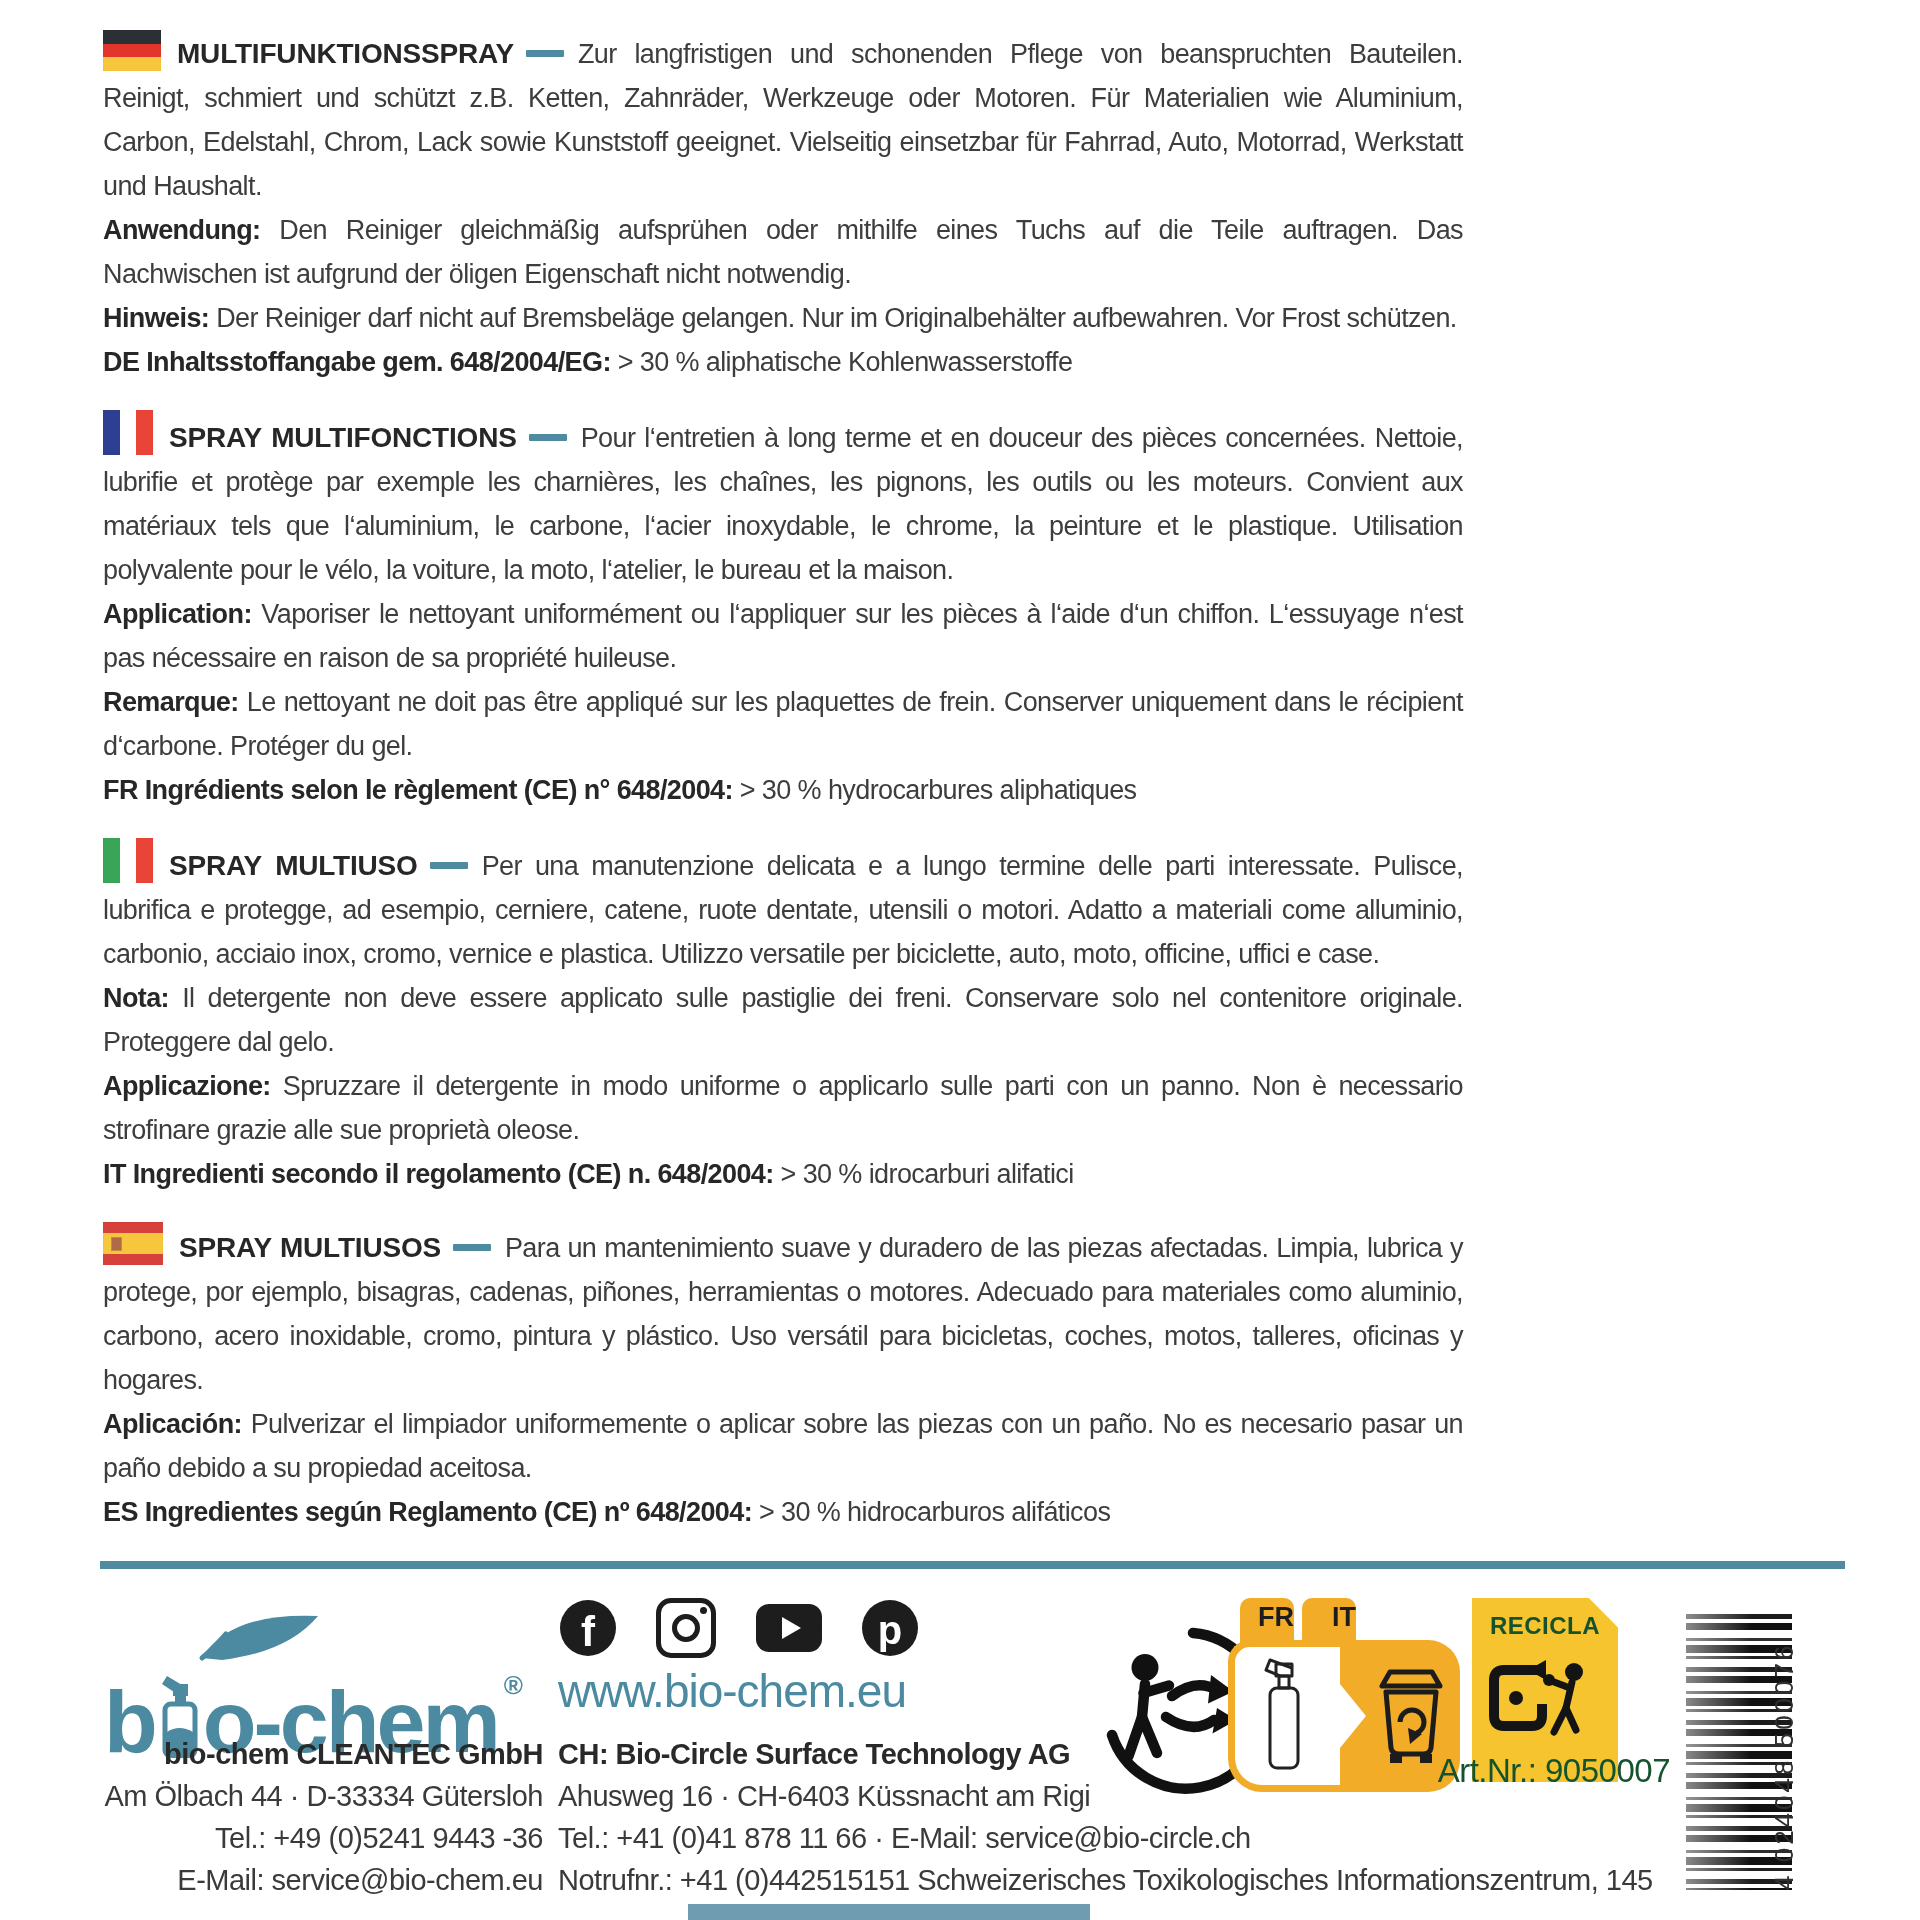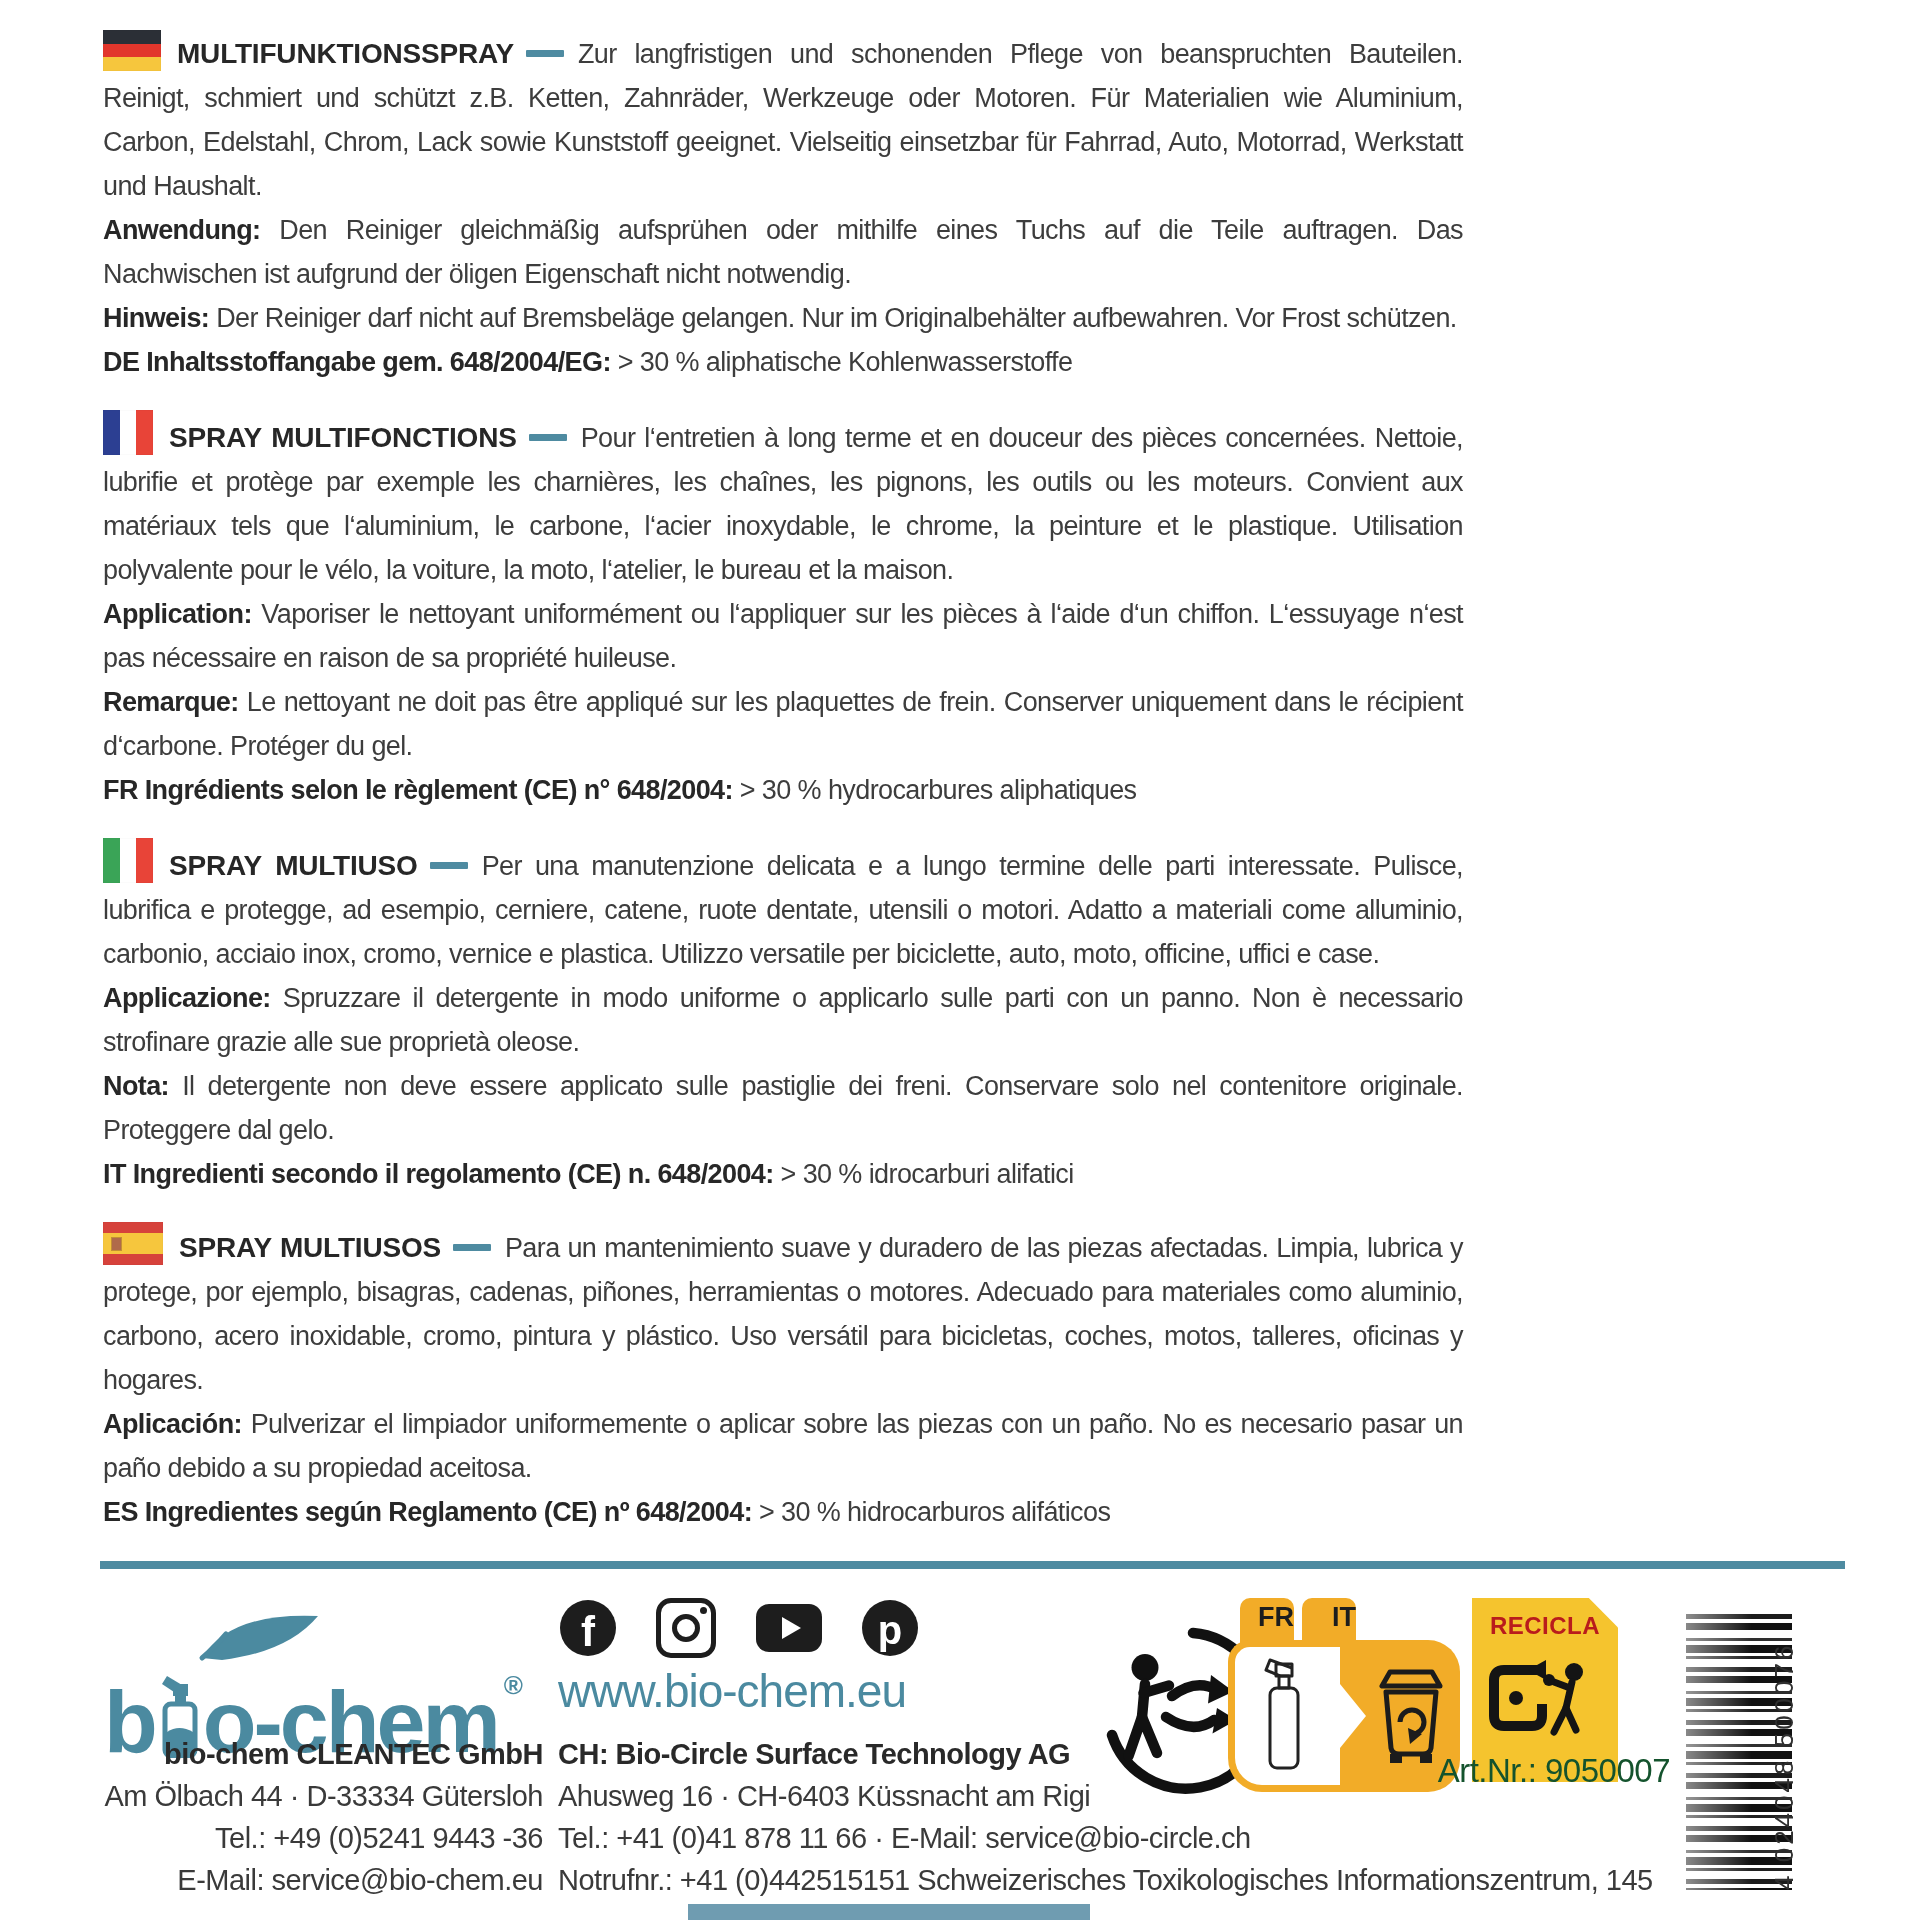"Applicazione: Spruzzare il detergente in" p.para { order: before "Nota: Il detergente non deve" -> after "Nota: Il detergente non deve" }
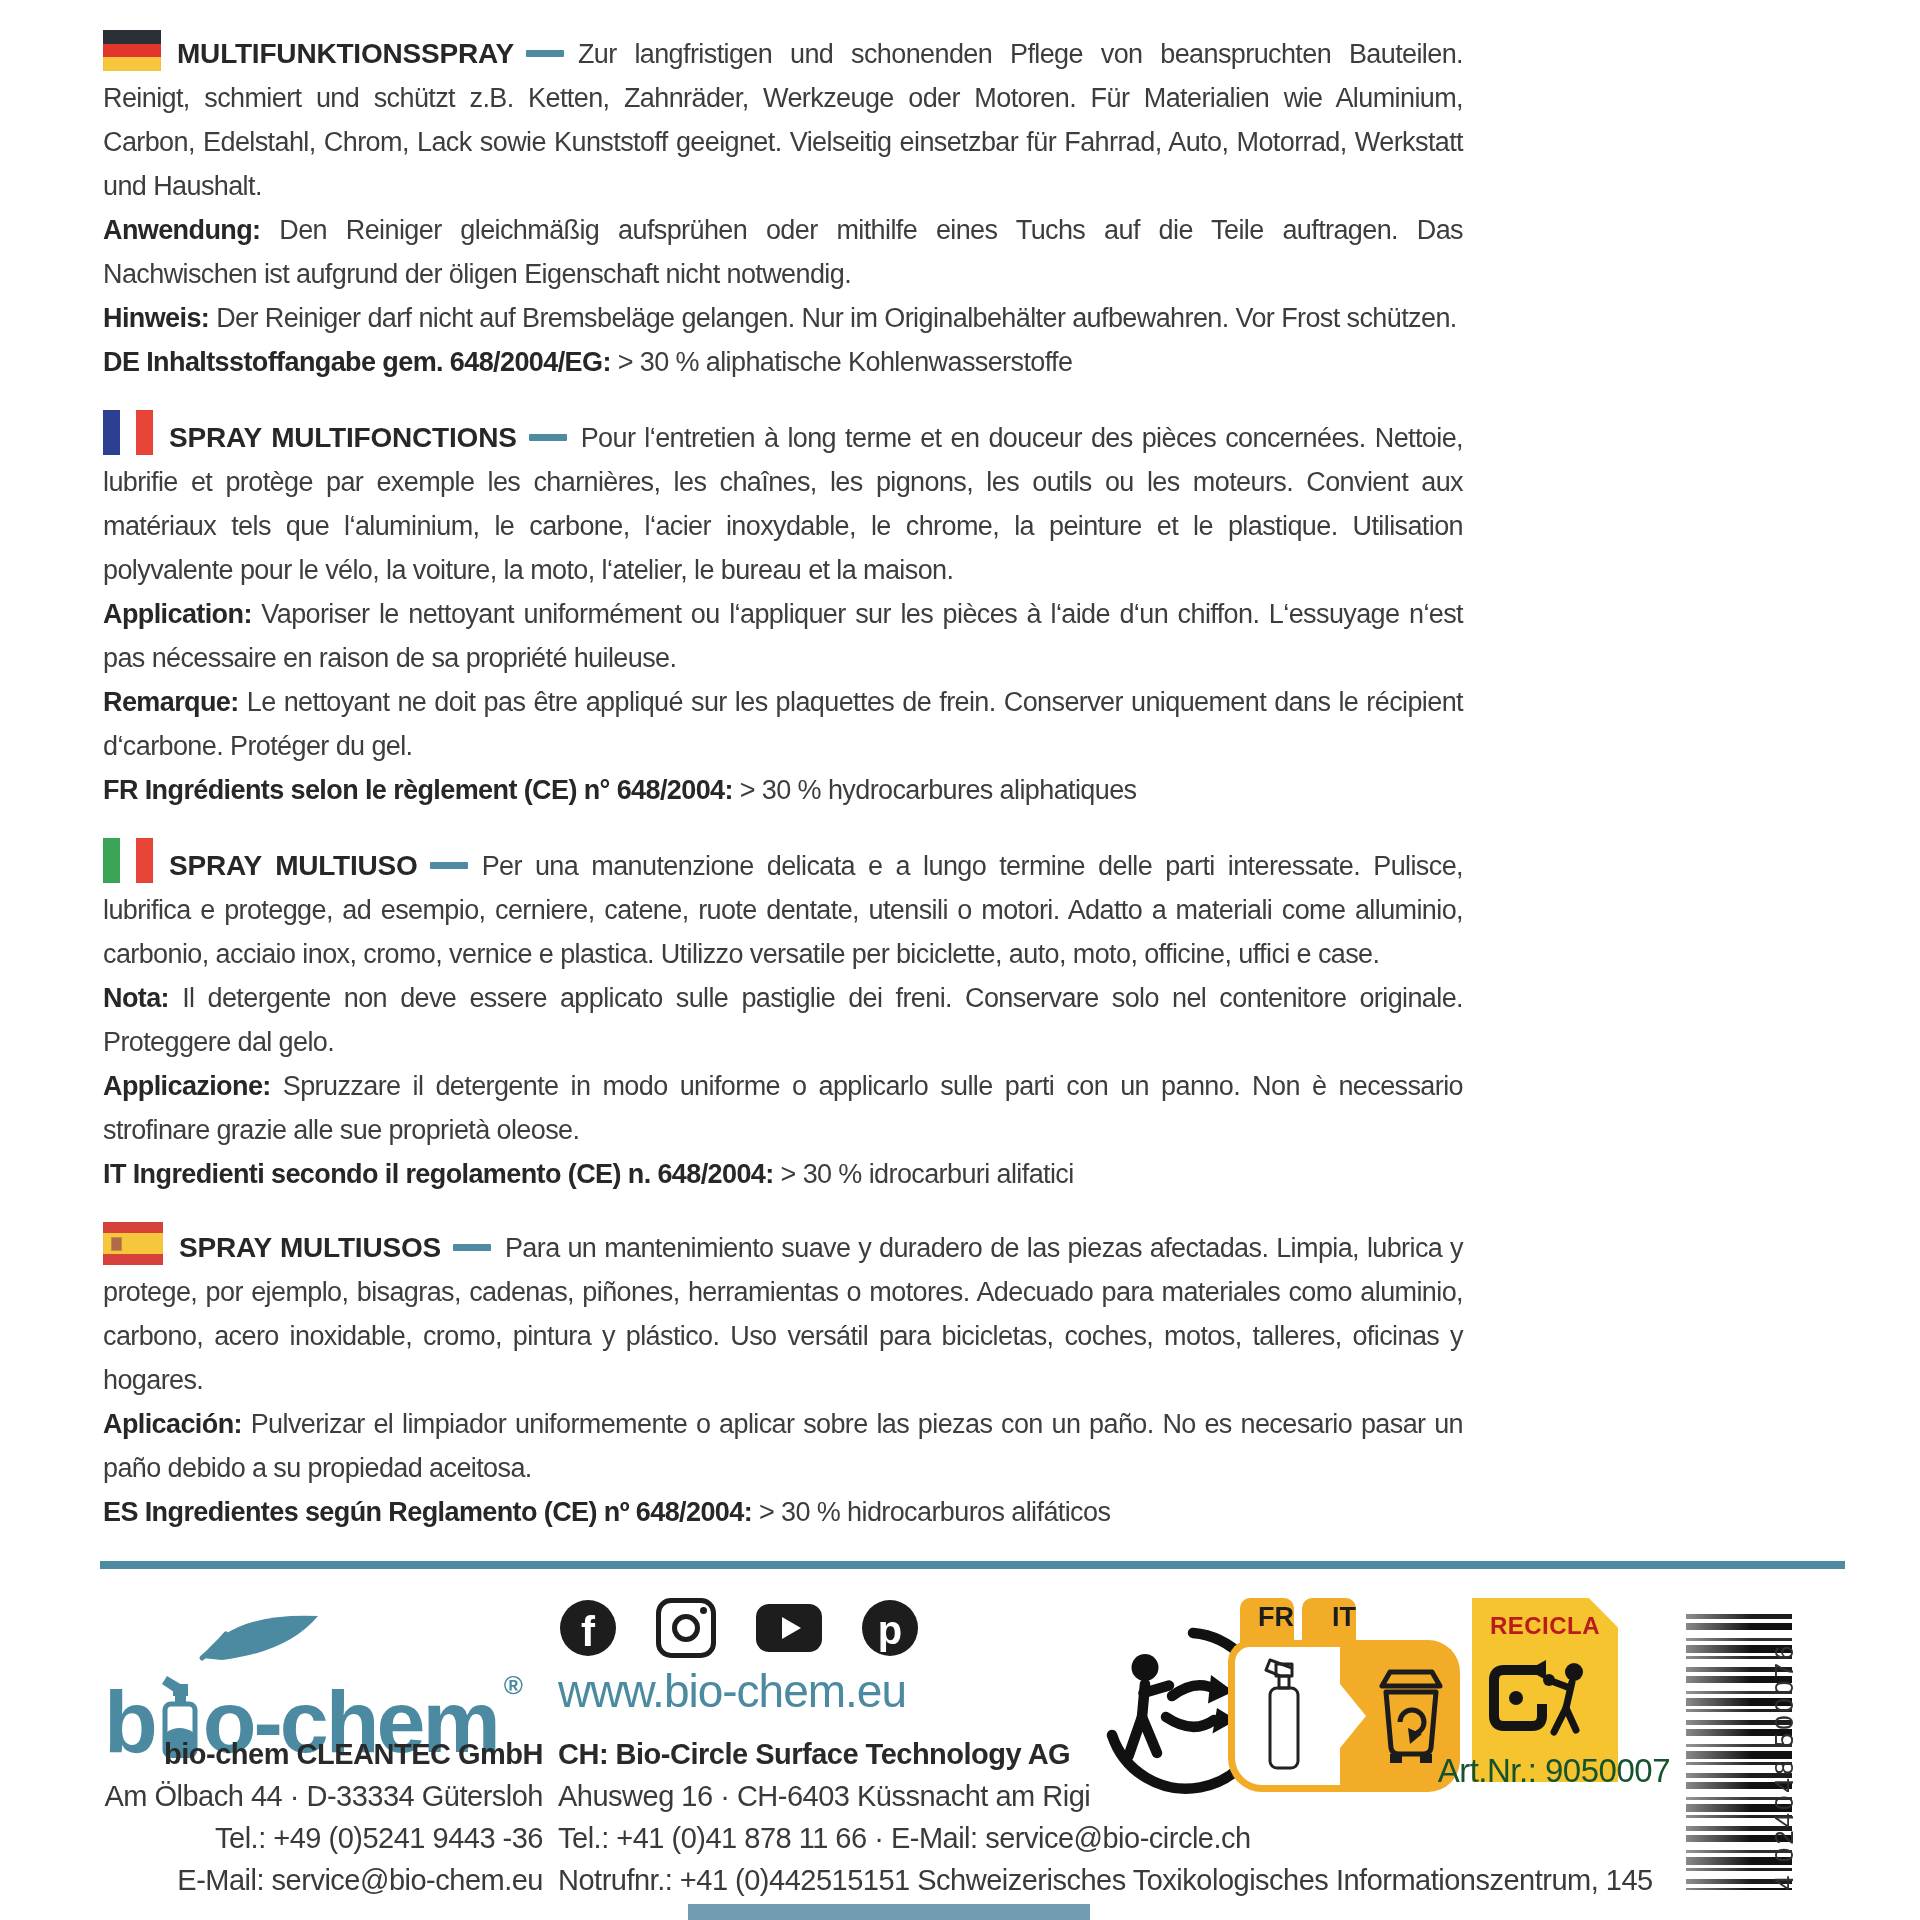"RECICLA" .recicla-label { color: #b91c1c -> #14532d }
